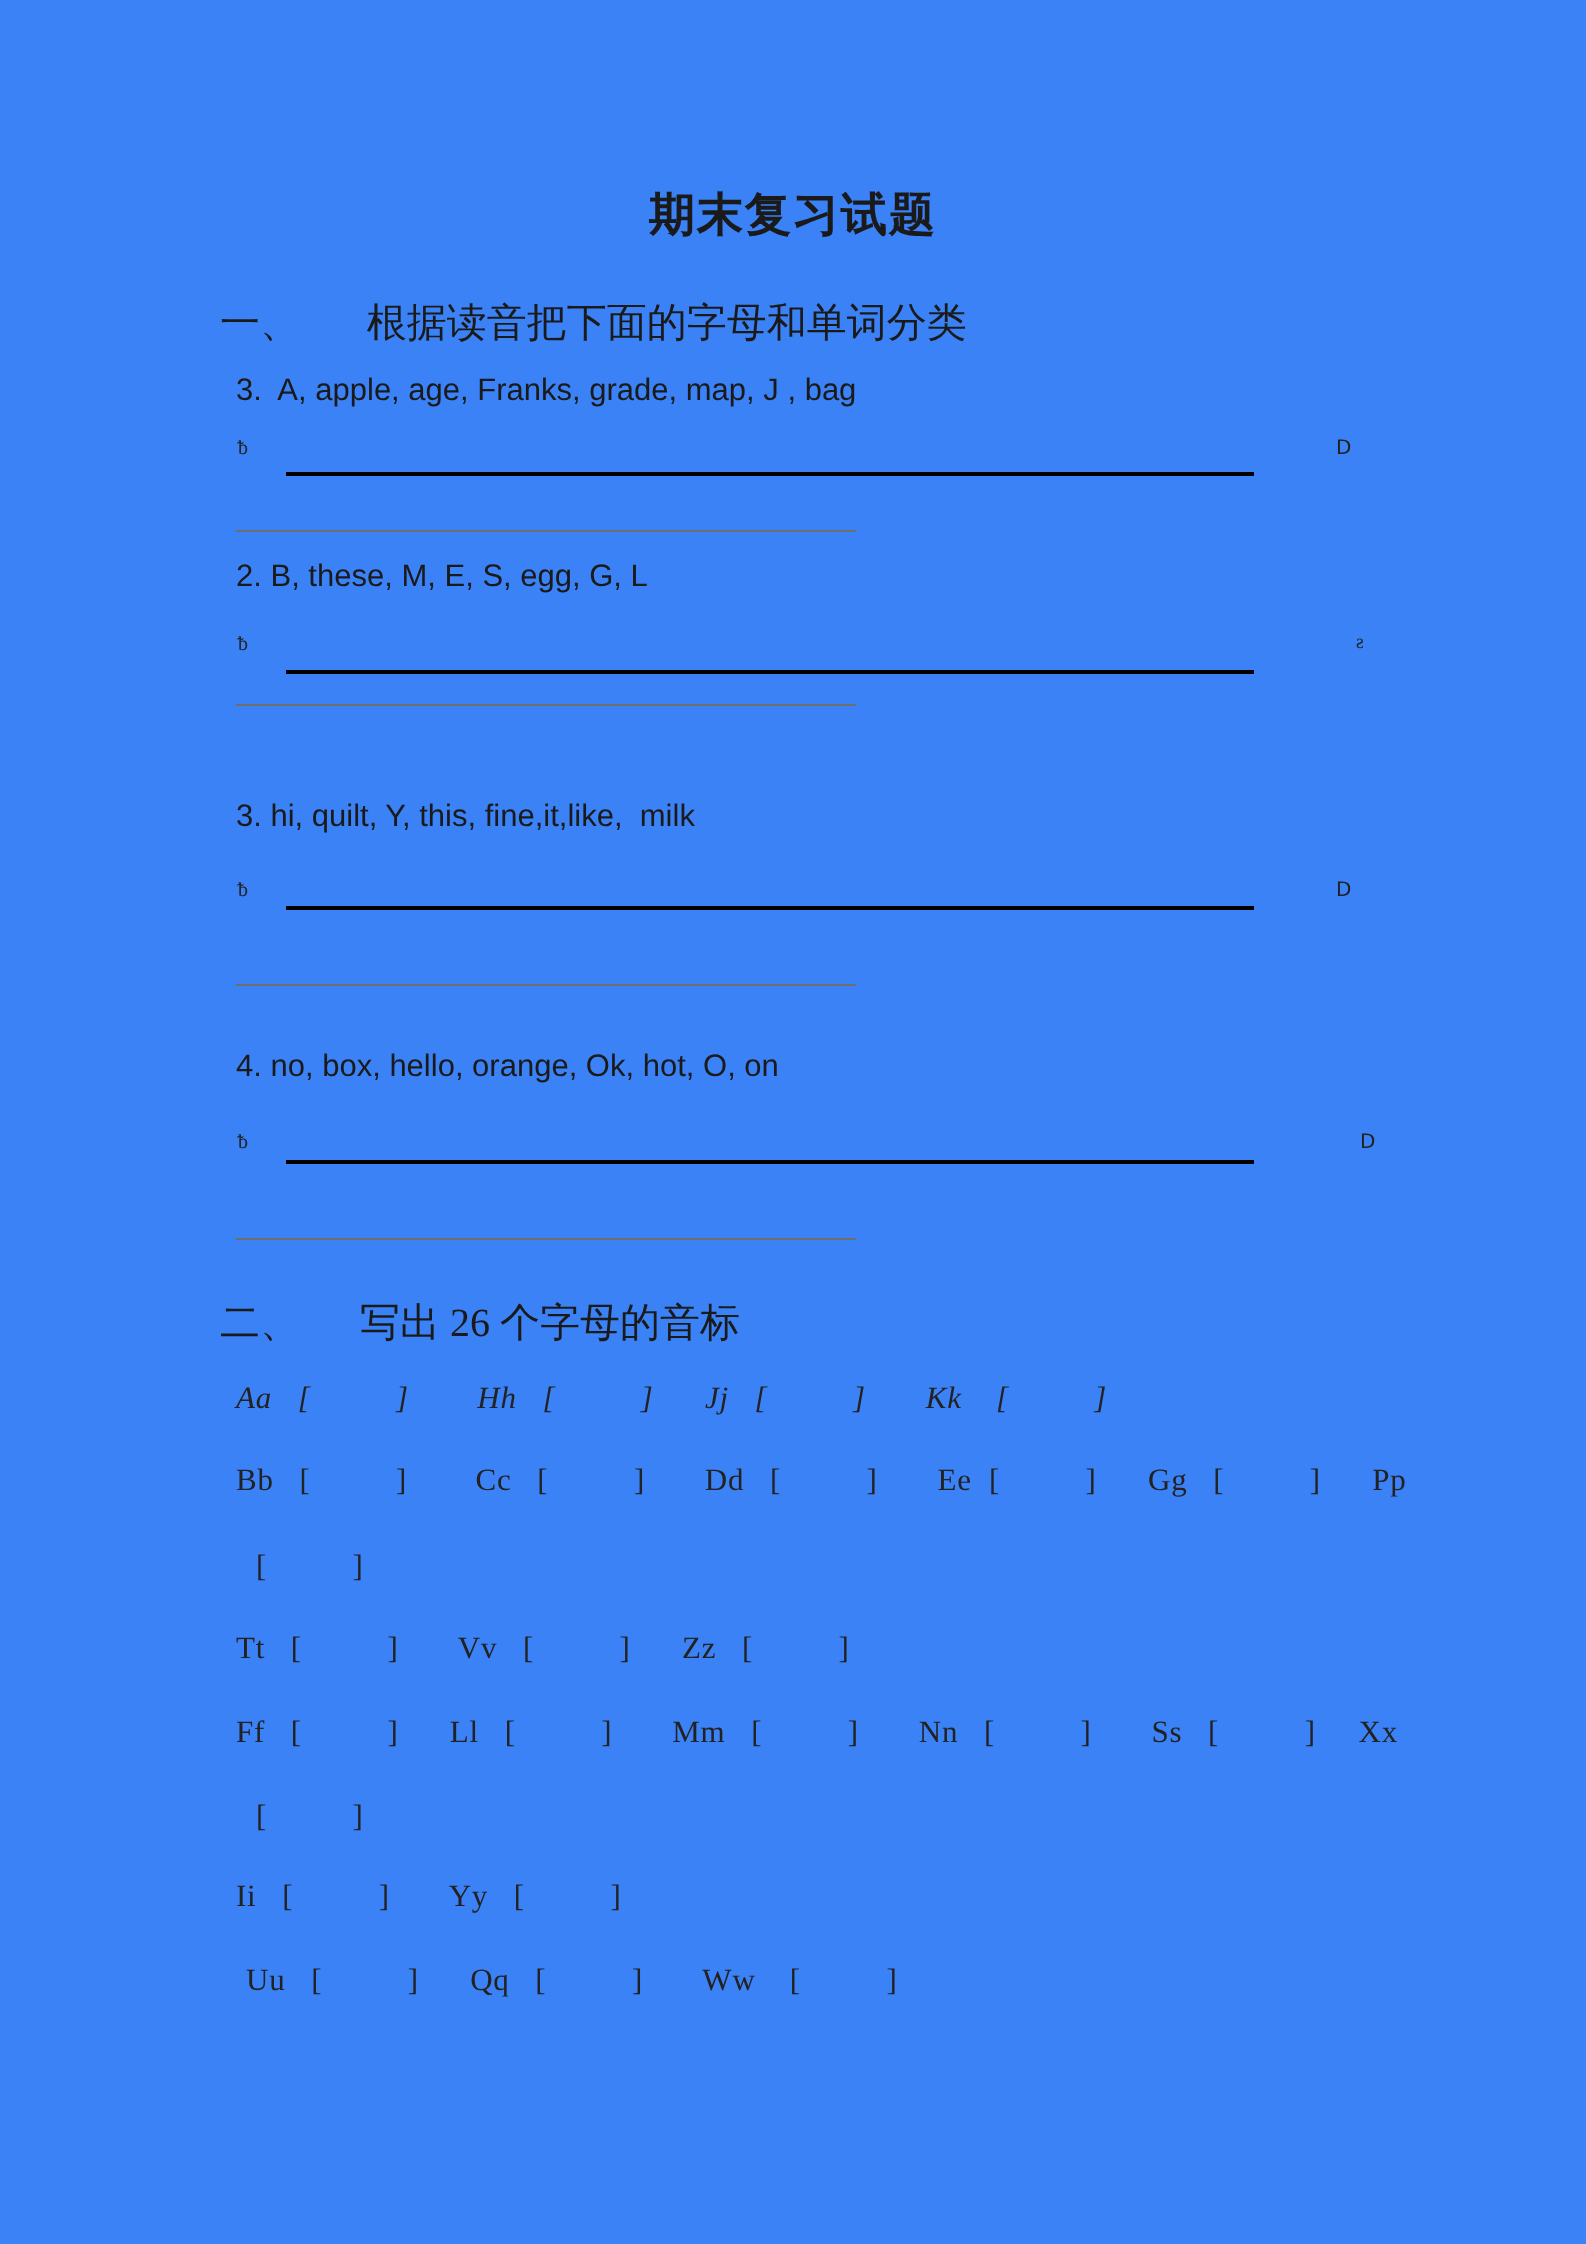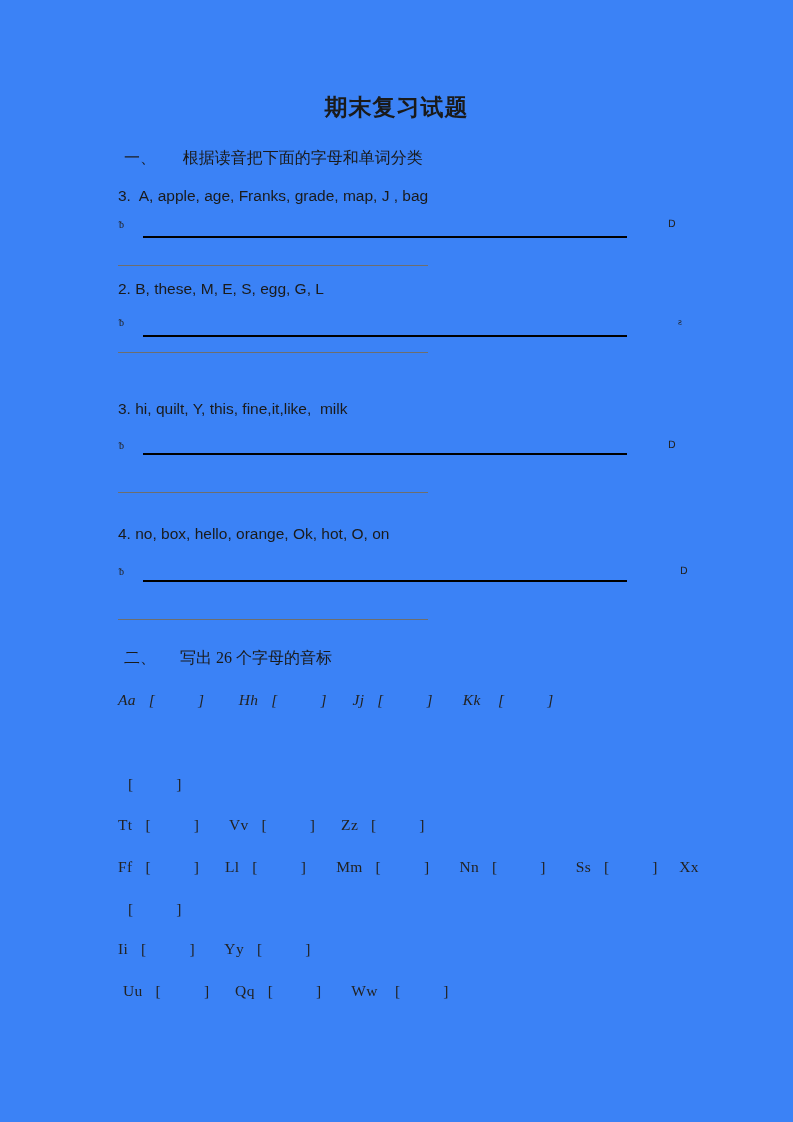"一、 根据读音把下面的字母和单词分类" .sec-head { font-size: 16px -> 20px; left: 124px -> 110px }
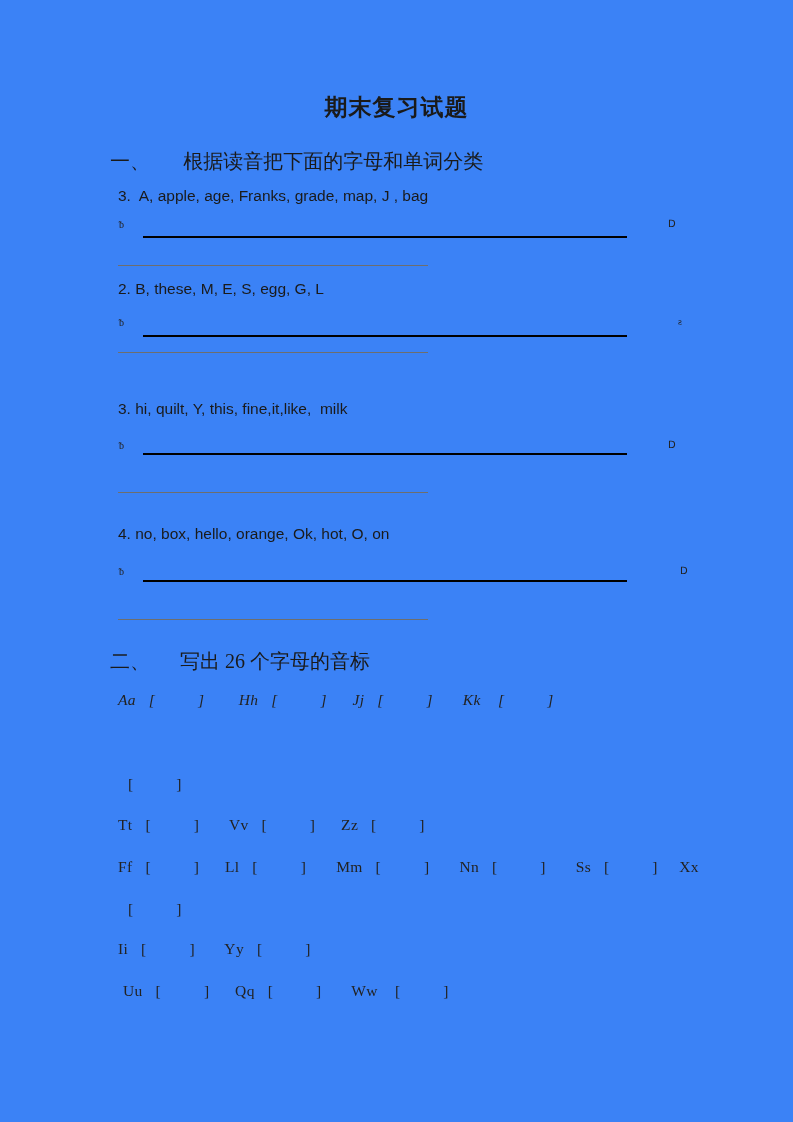"Bb [ ] Cc [" div.abs { html: none -> <div>Bb [ ] Cc [ ] Dd [ ] Ee [ ] Gg [ ] Pp</div> }
